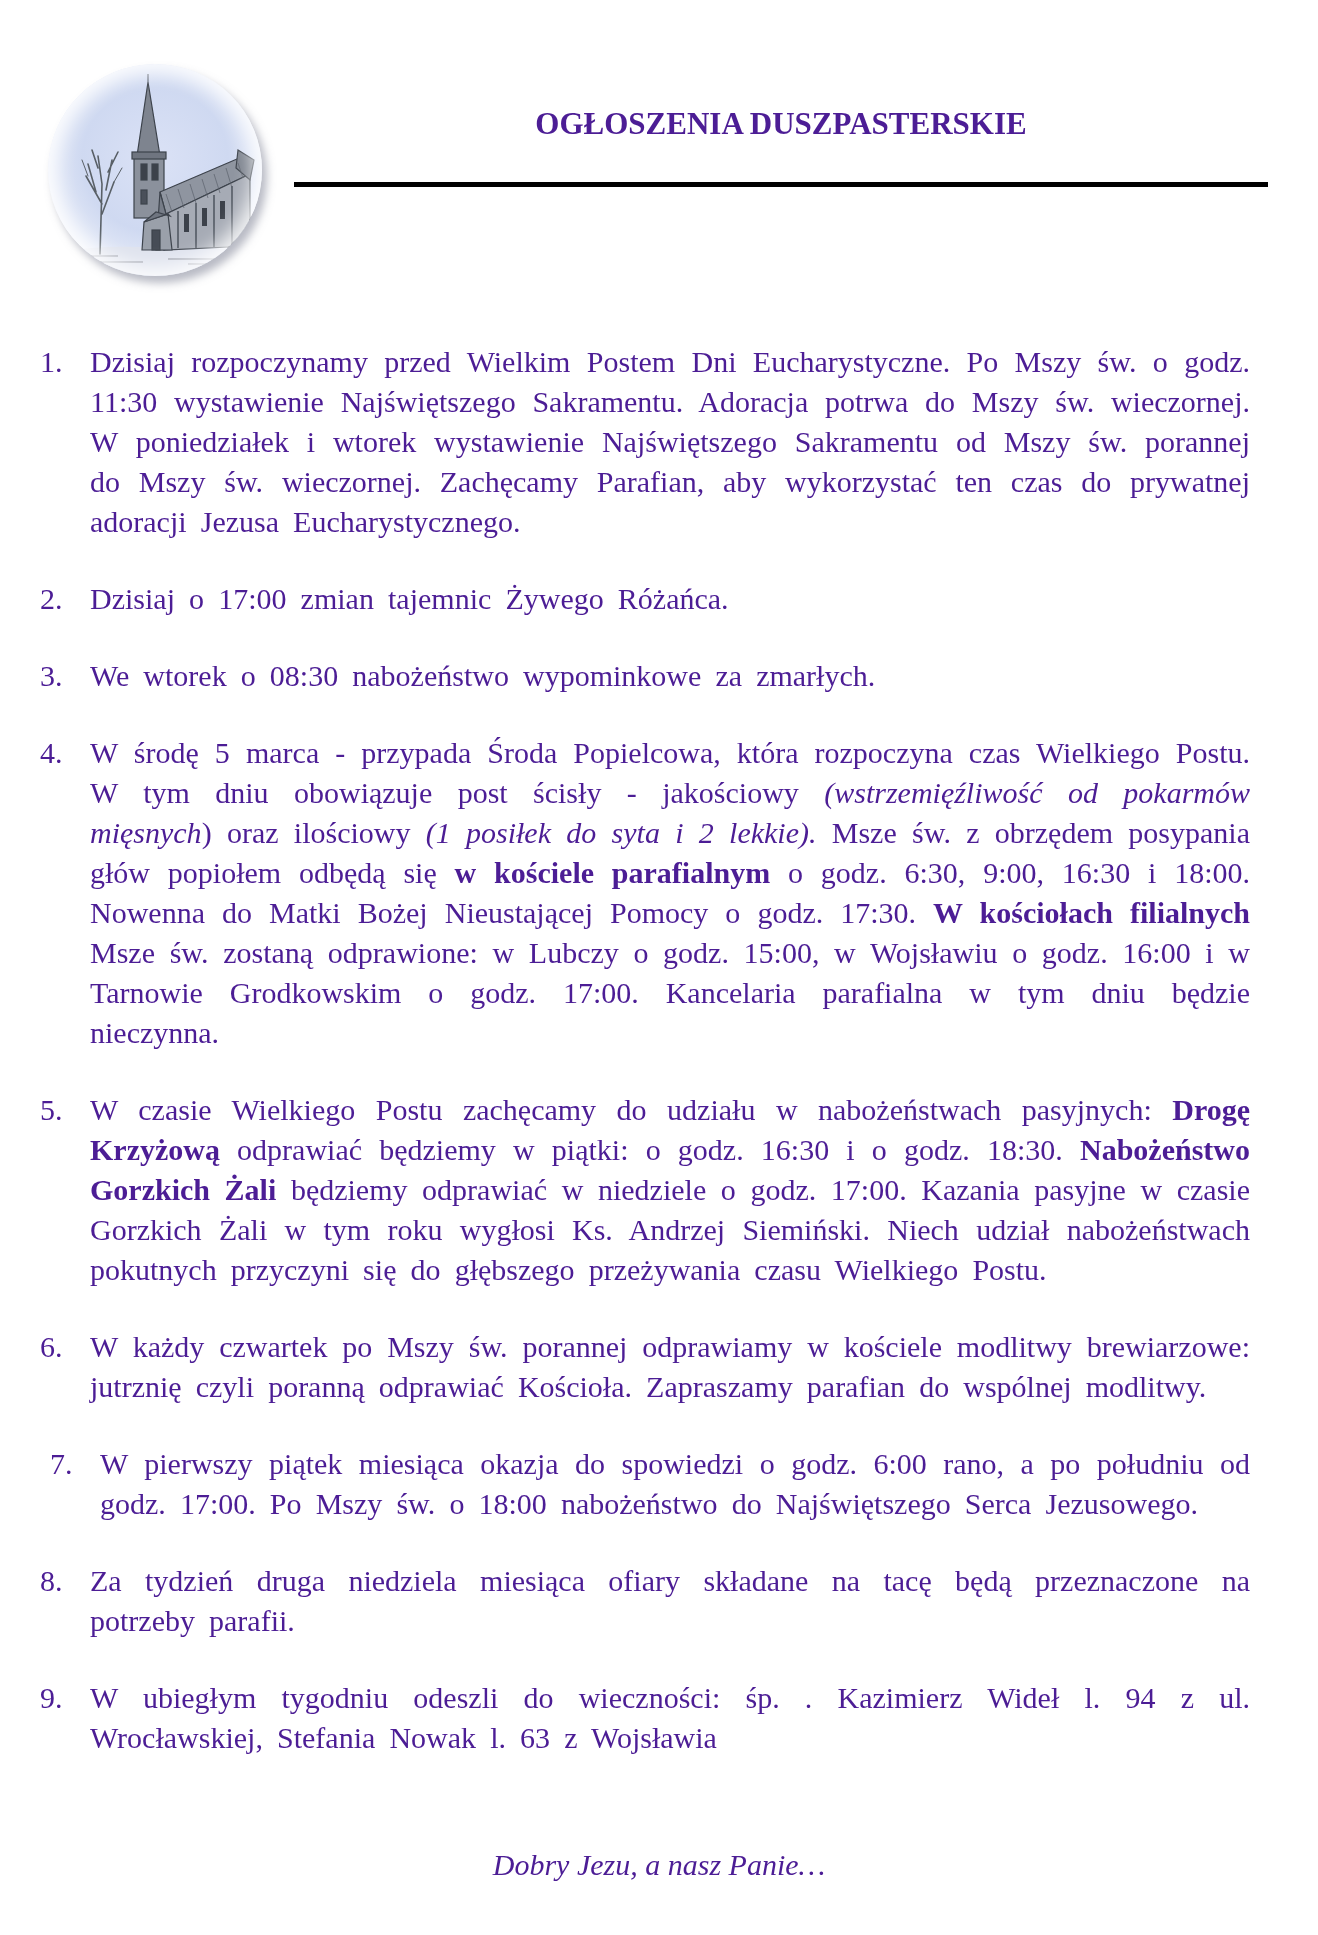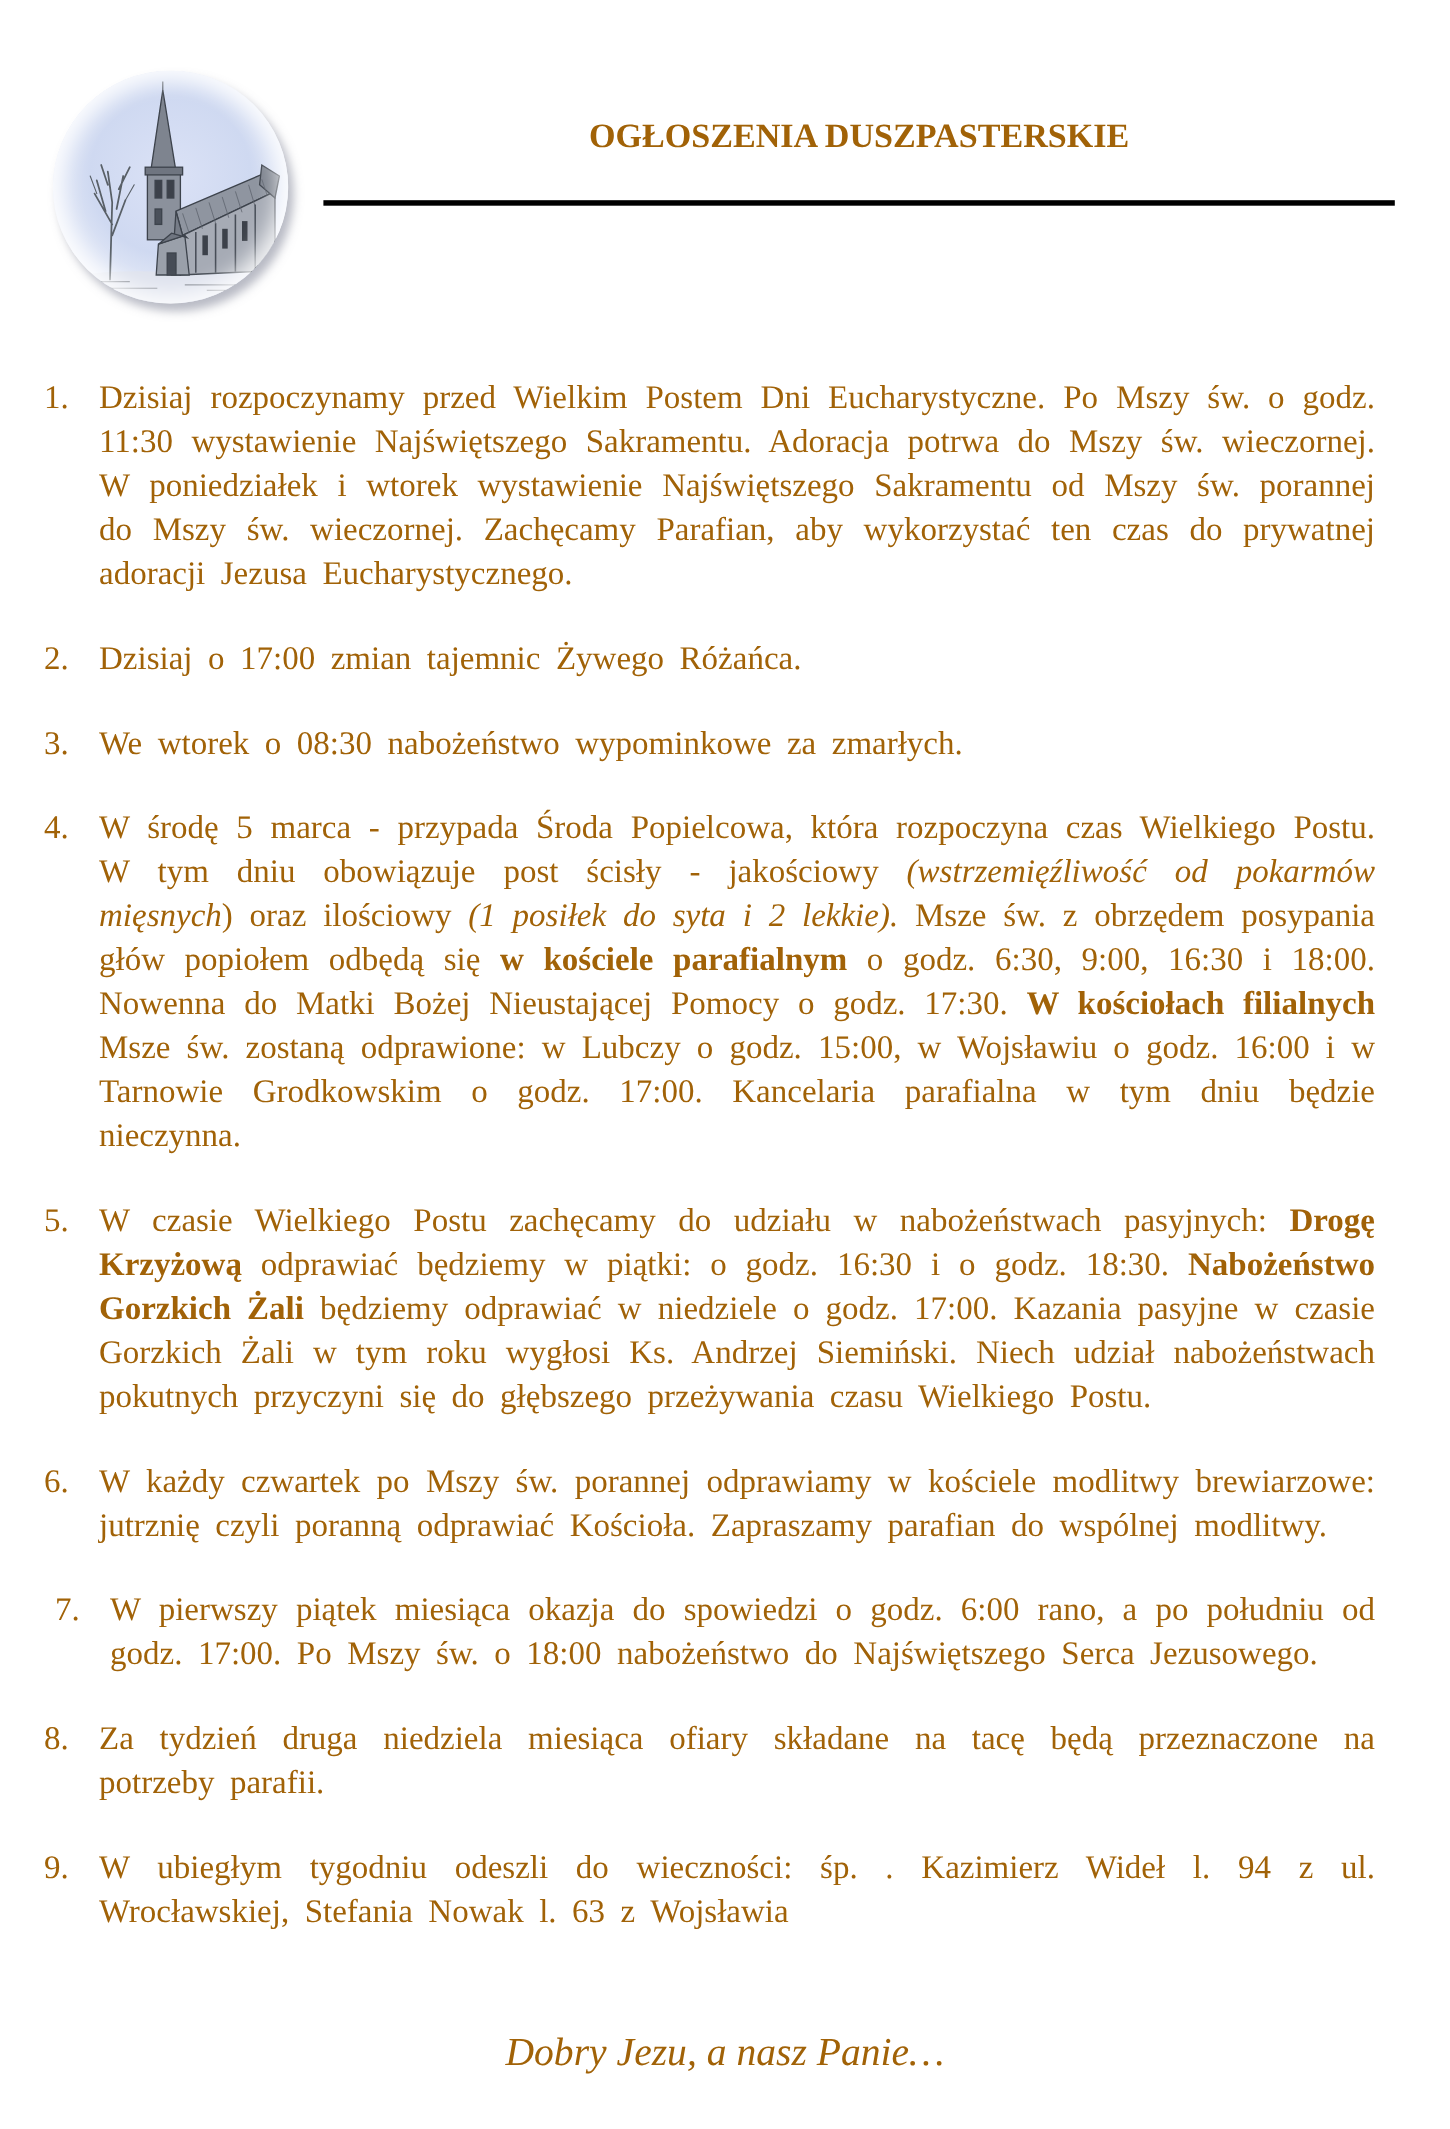"OGŁOSZENIA DUSZPASTERSKIE" .page { color: #a16207 -> #4c1d95 }
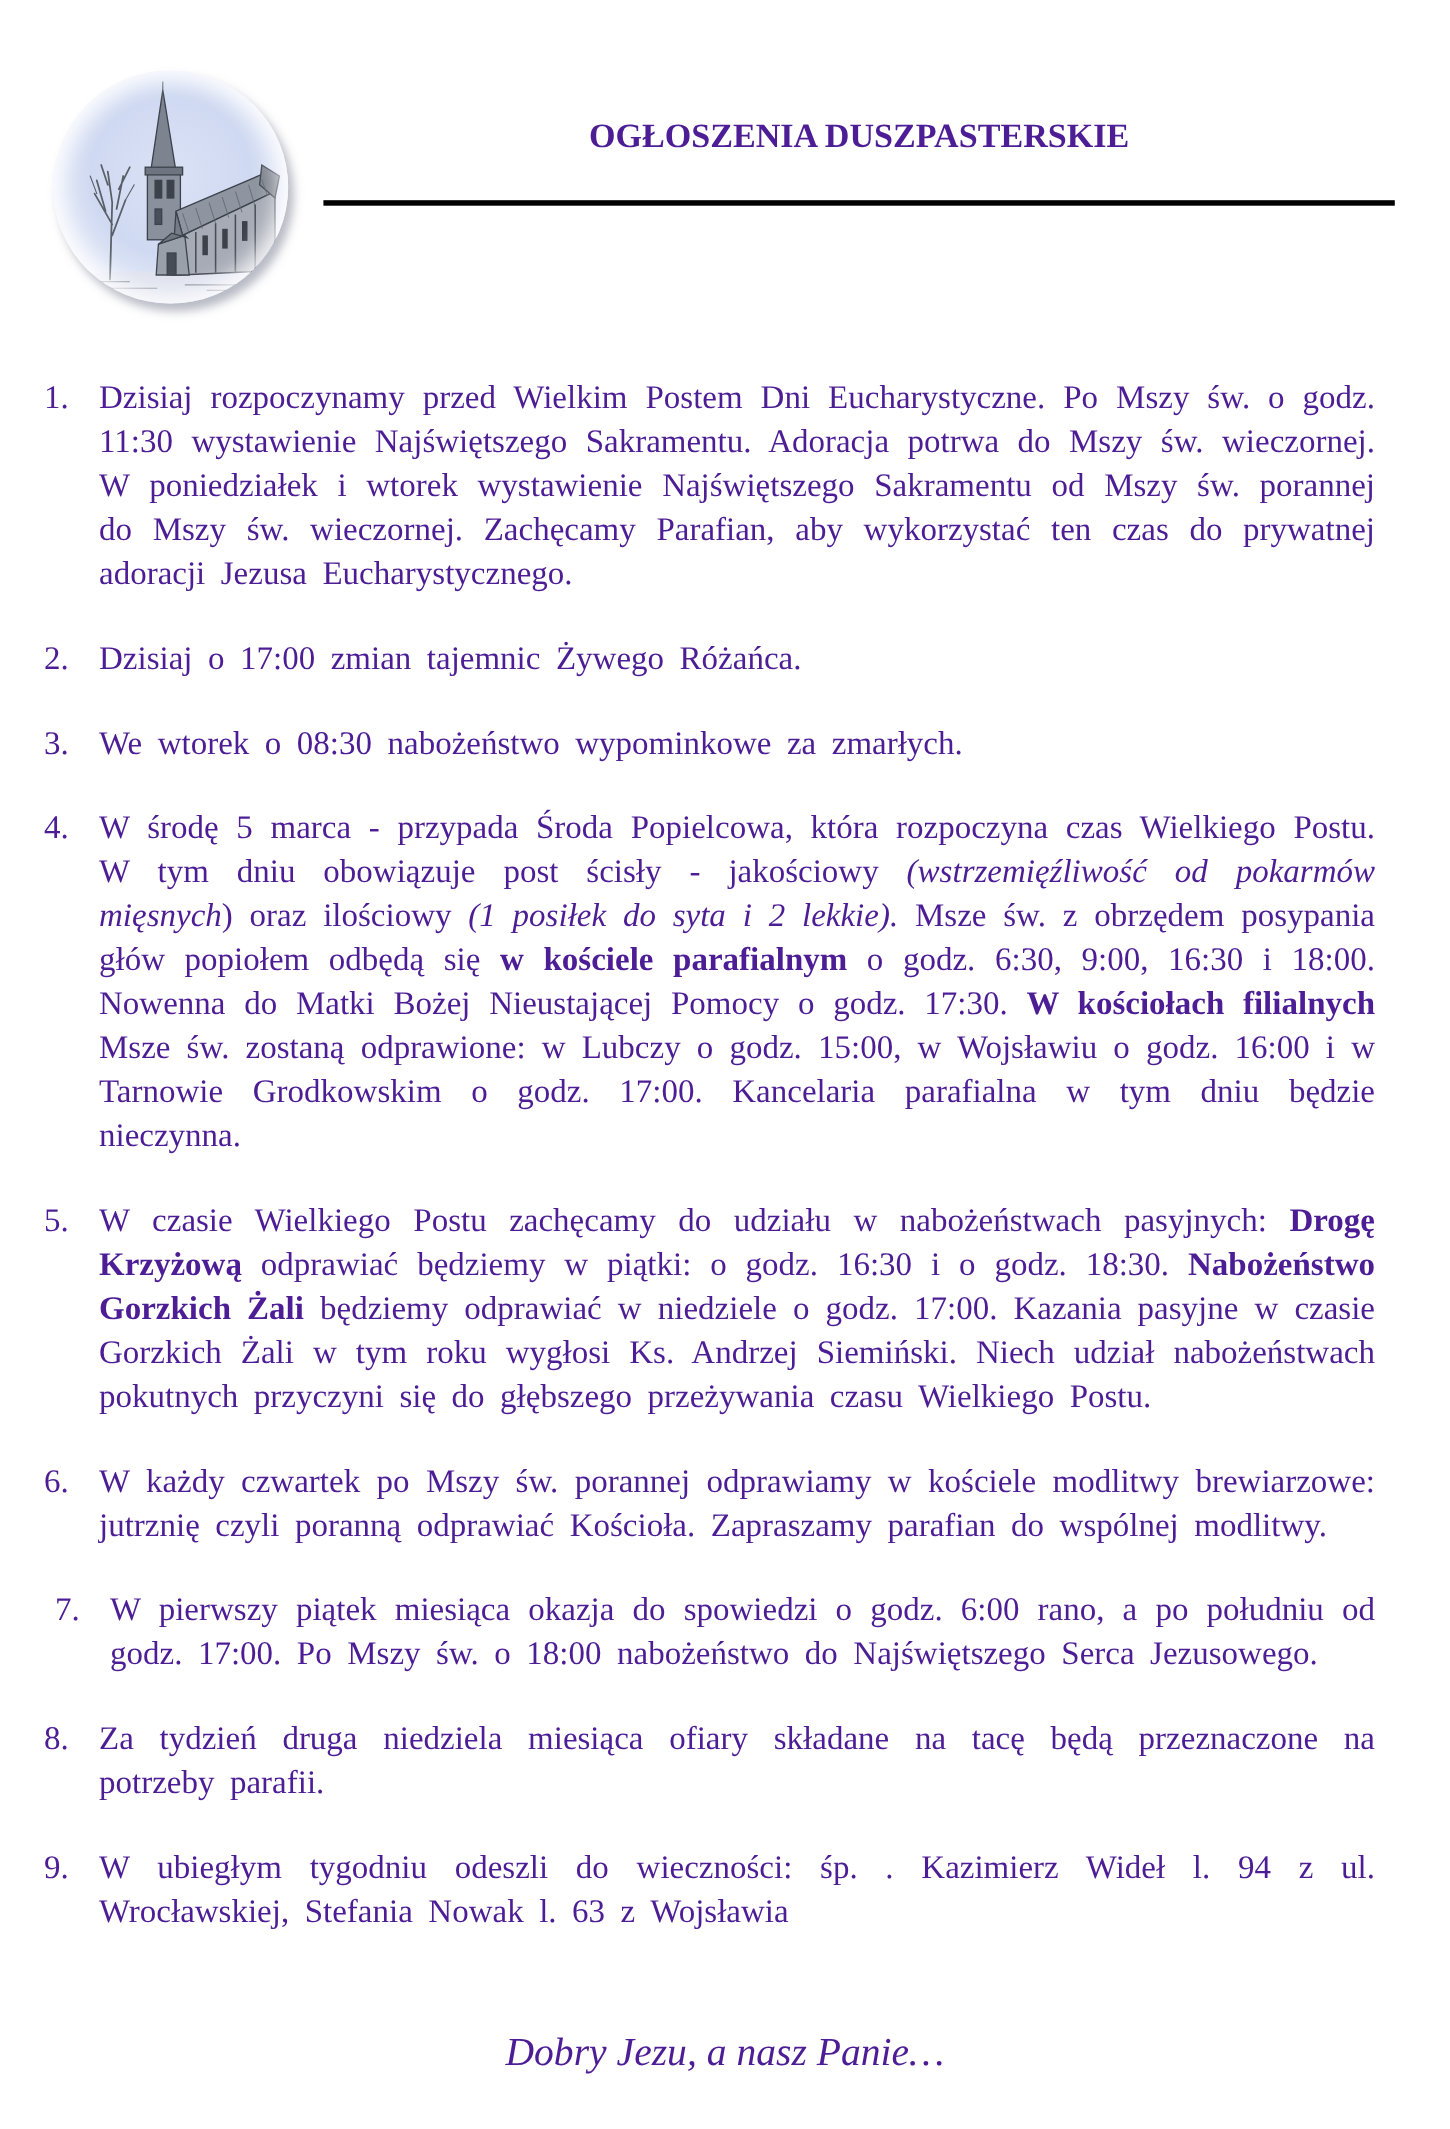"Dobry Jezu, a nasz Panie…" .footer { font-size: 36px -> 30px }
